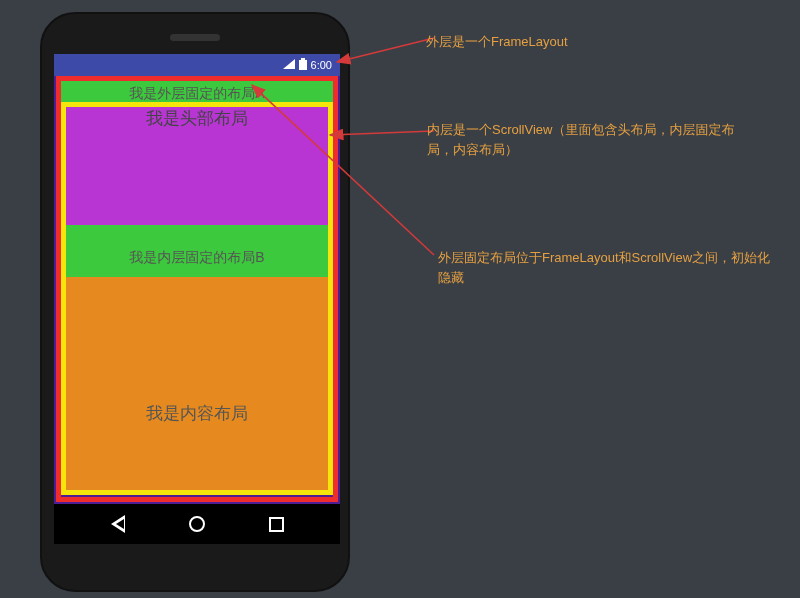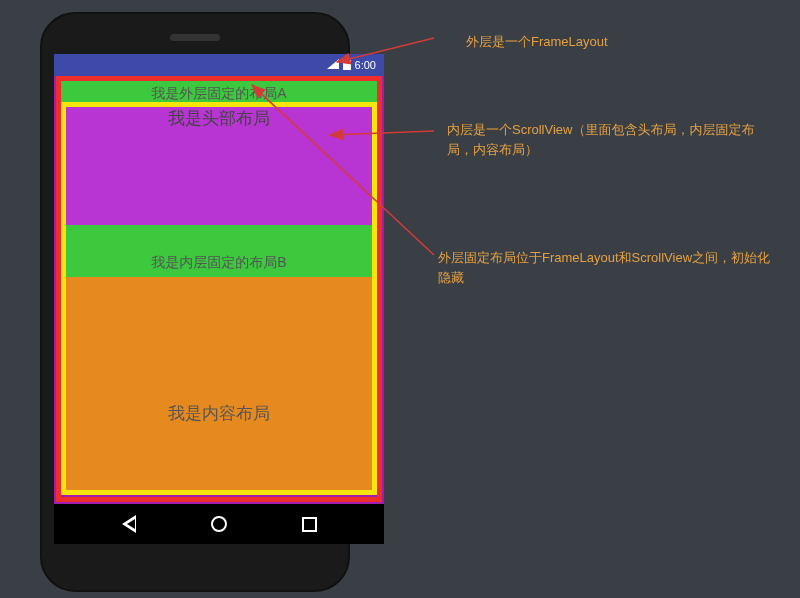"外层是一个FrameLayout" .anno1 { left: 466px -> 426px }
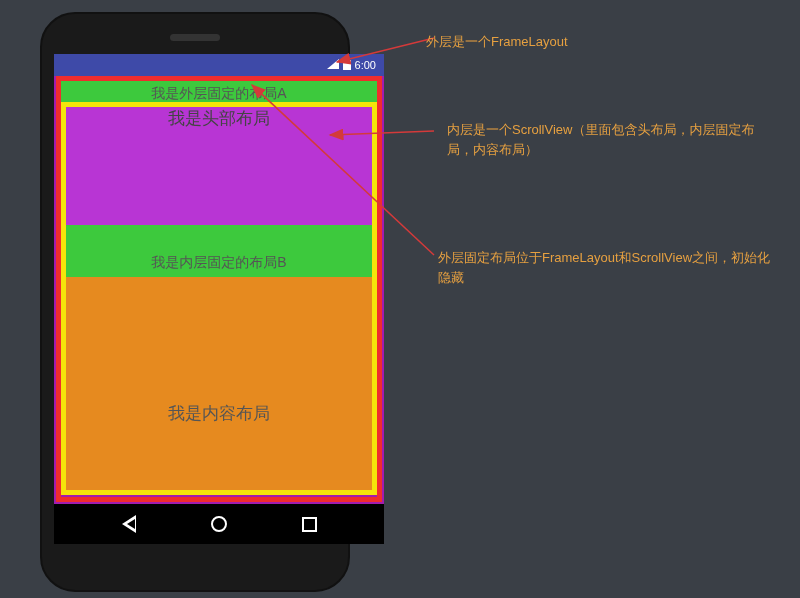"6:00" .phone-screen { background: #a21caf -> #4c1d95; width: 330px -> 286px }
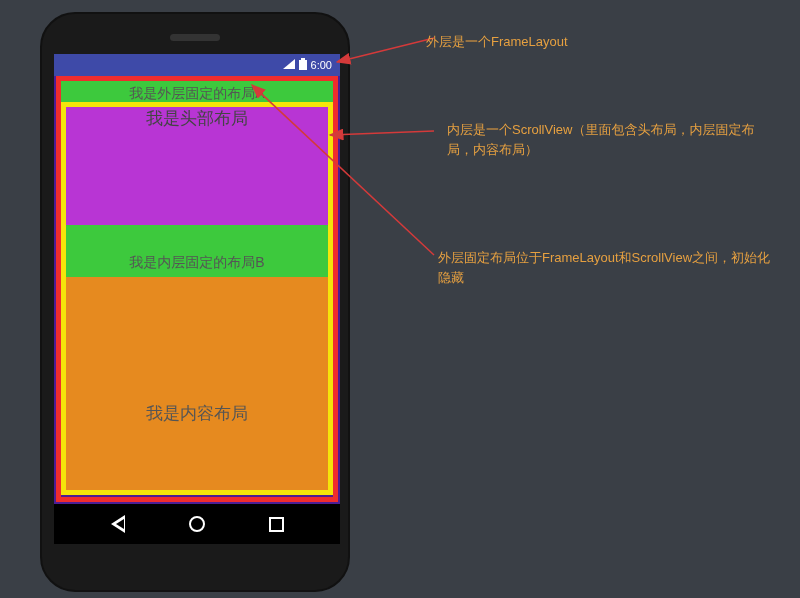"内层是一个ScrollView（里面包含头布局，内层固定布局，内容布局）" .anno2 { left: 447px -> 427px }
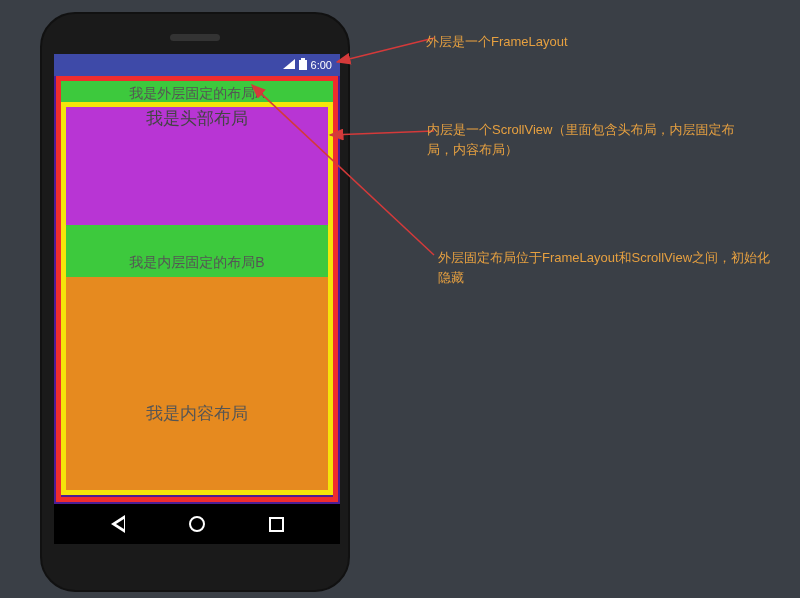"我是内层固定的布局B" .fixed-b { align-items: center -> flex-start }
